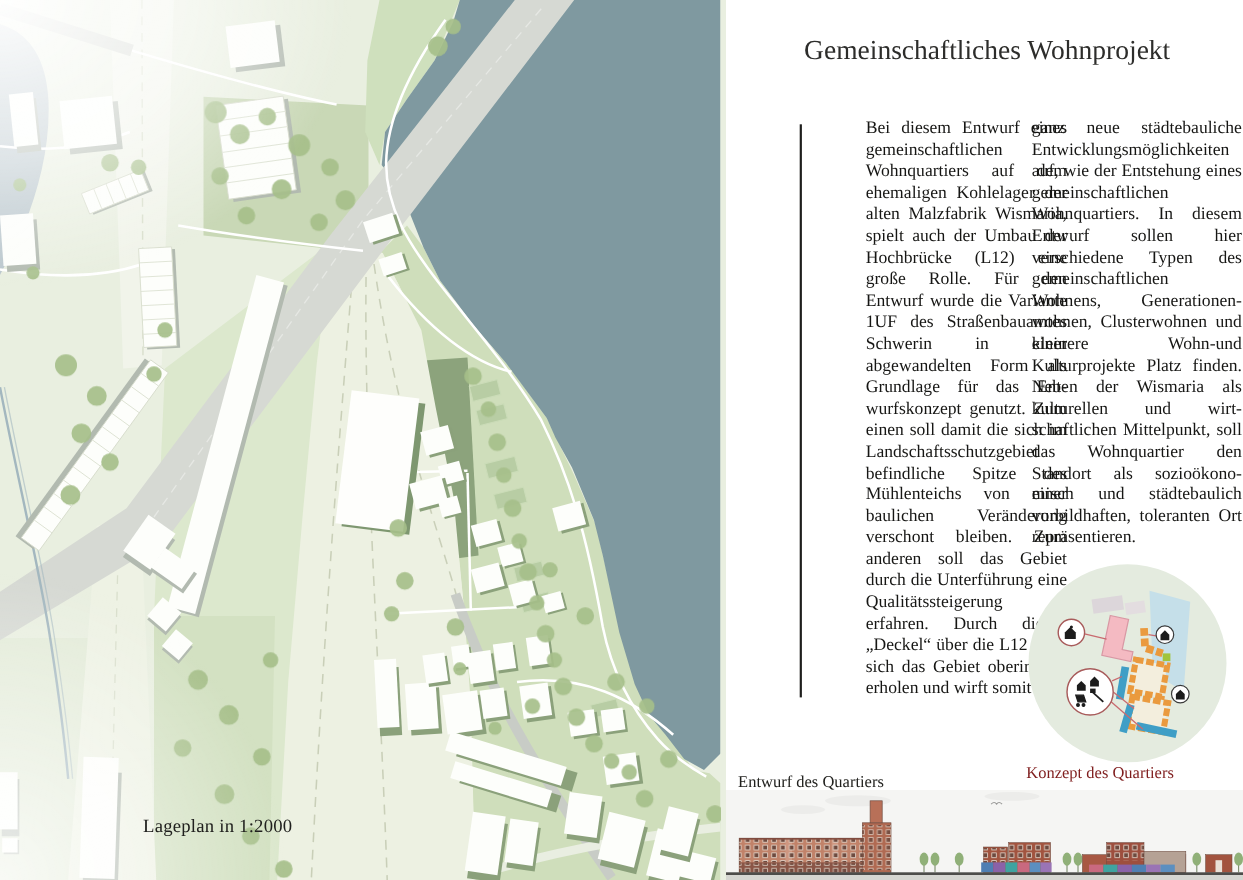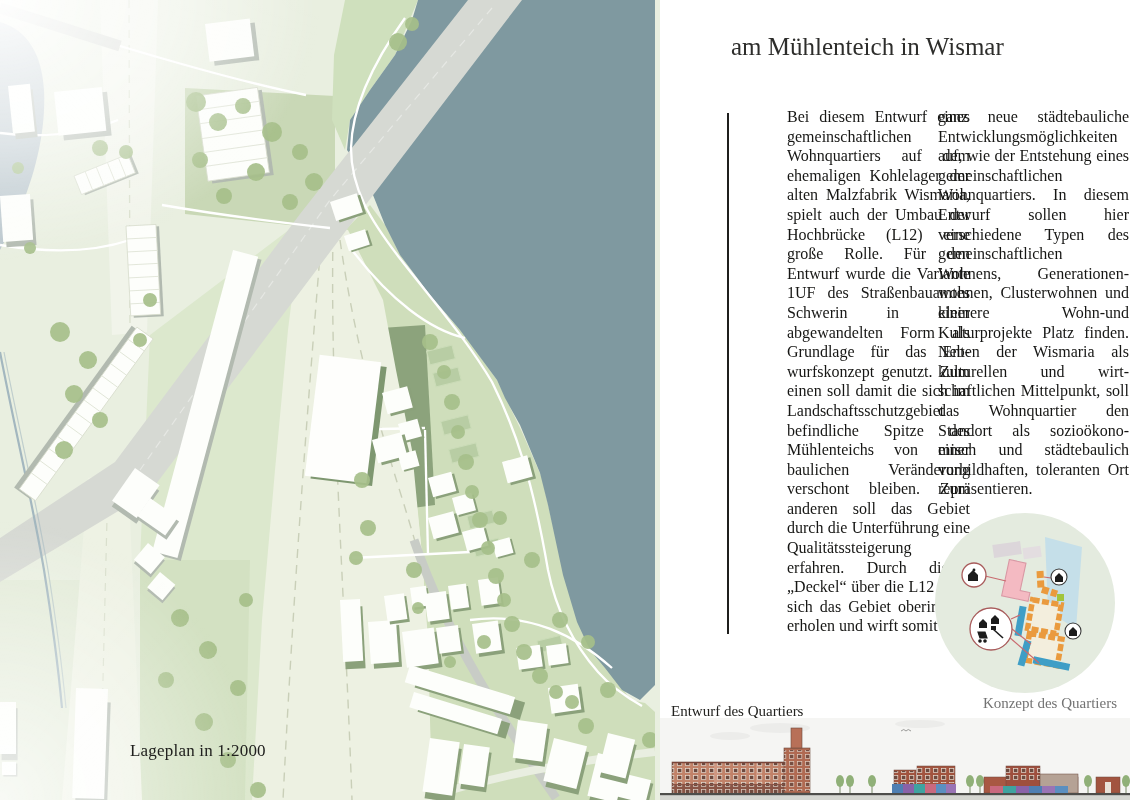"Gemeinschaftliches Wohnprojekt" span { html: none -> <span>Gemeinschaftliches Wohnprojekt</span> }
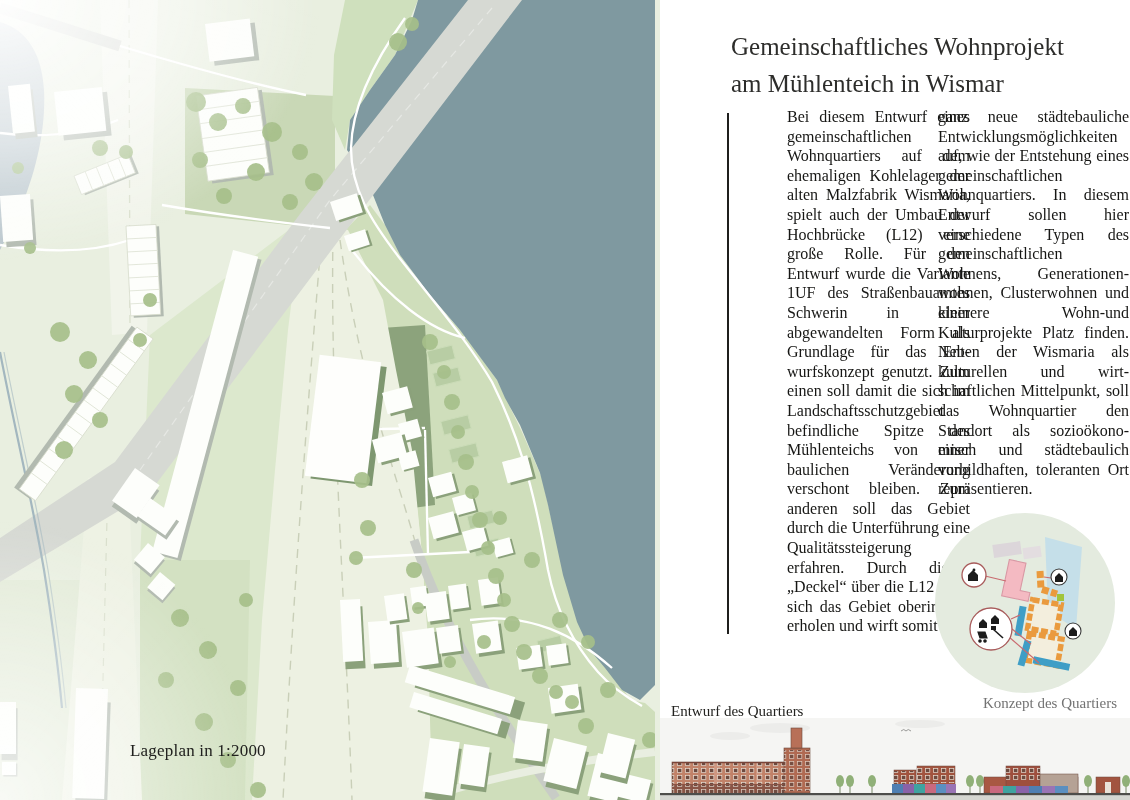"am Mühlenteich in Wismar" span { html: <span>am Mühlenteich in Wismar</span> -> none }
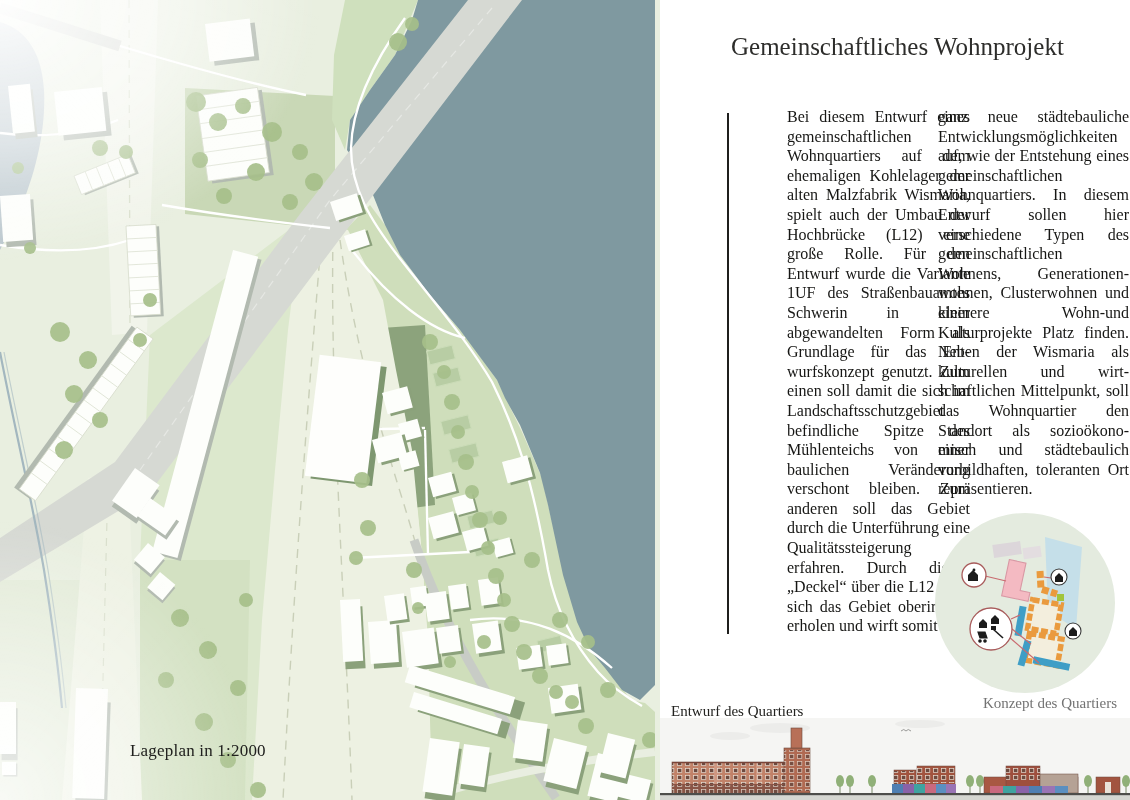"Konzept des Quartiers" #concept-caption { color: #737373 -> #7f1d1d; text-align: right -> left }
